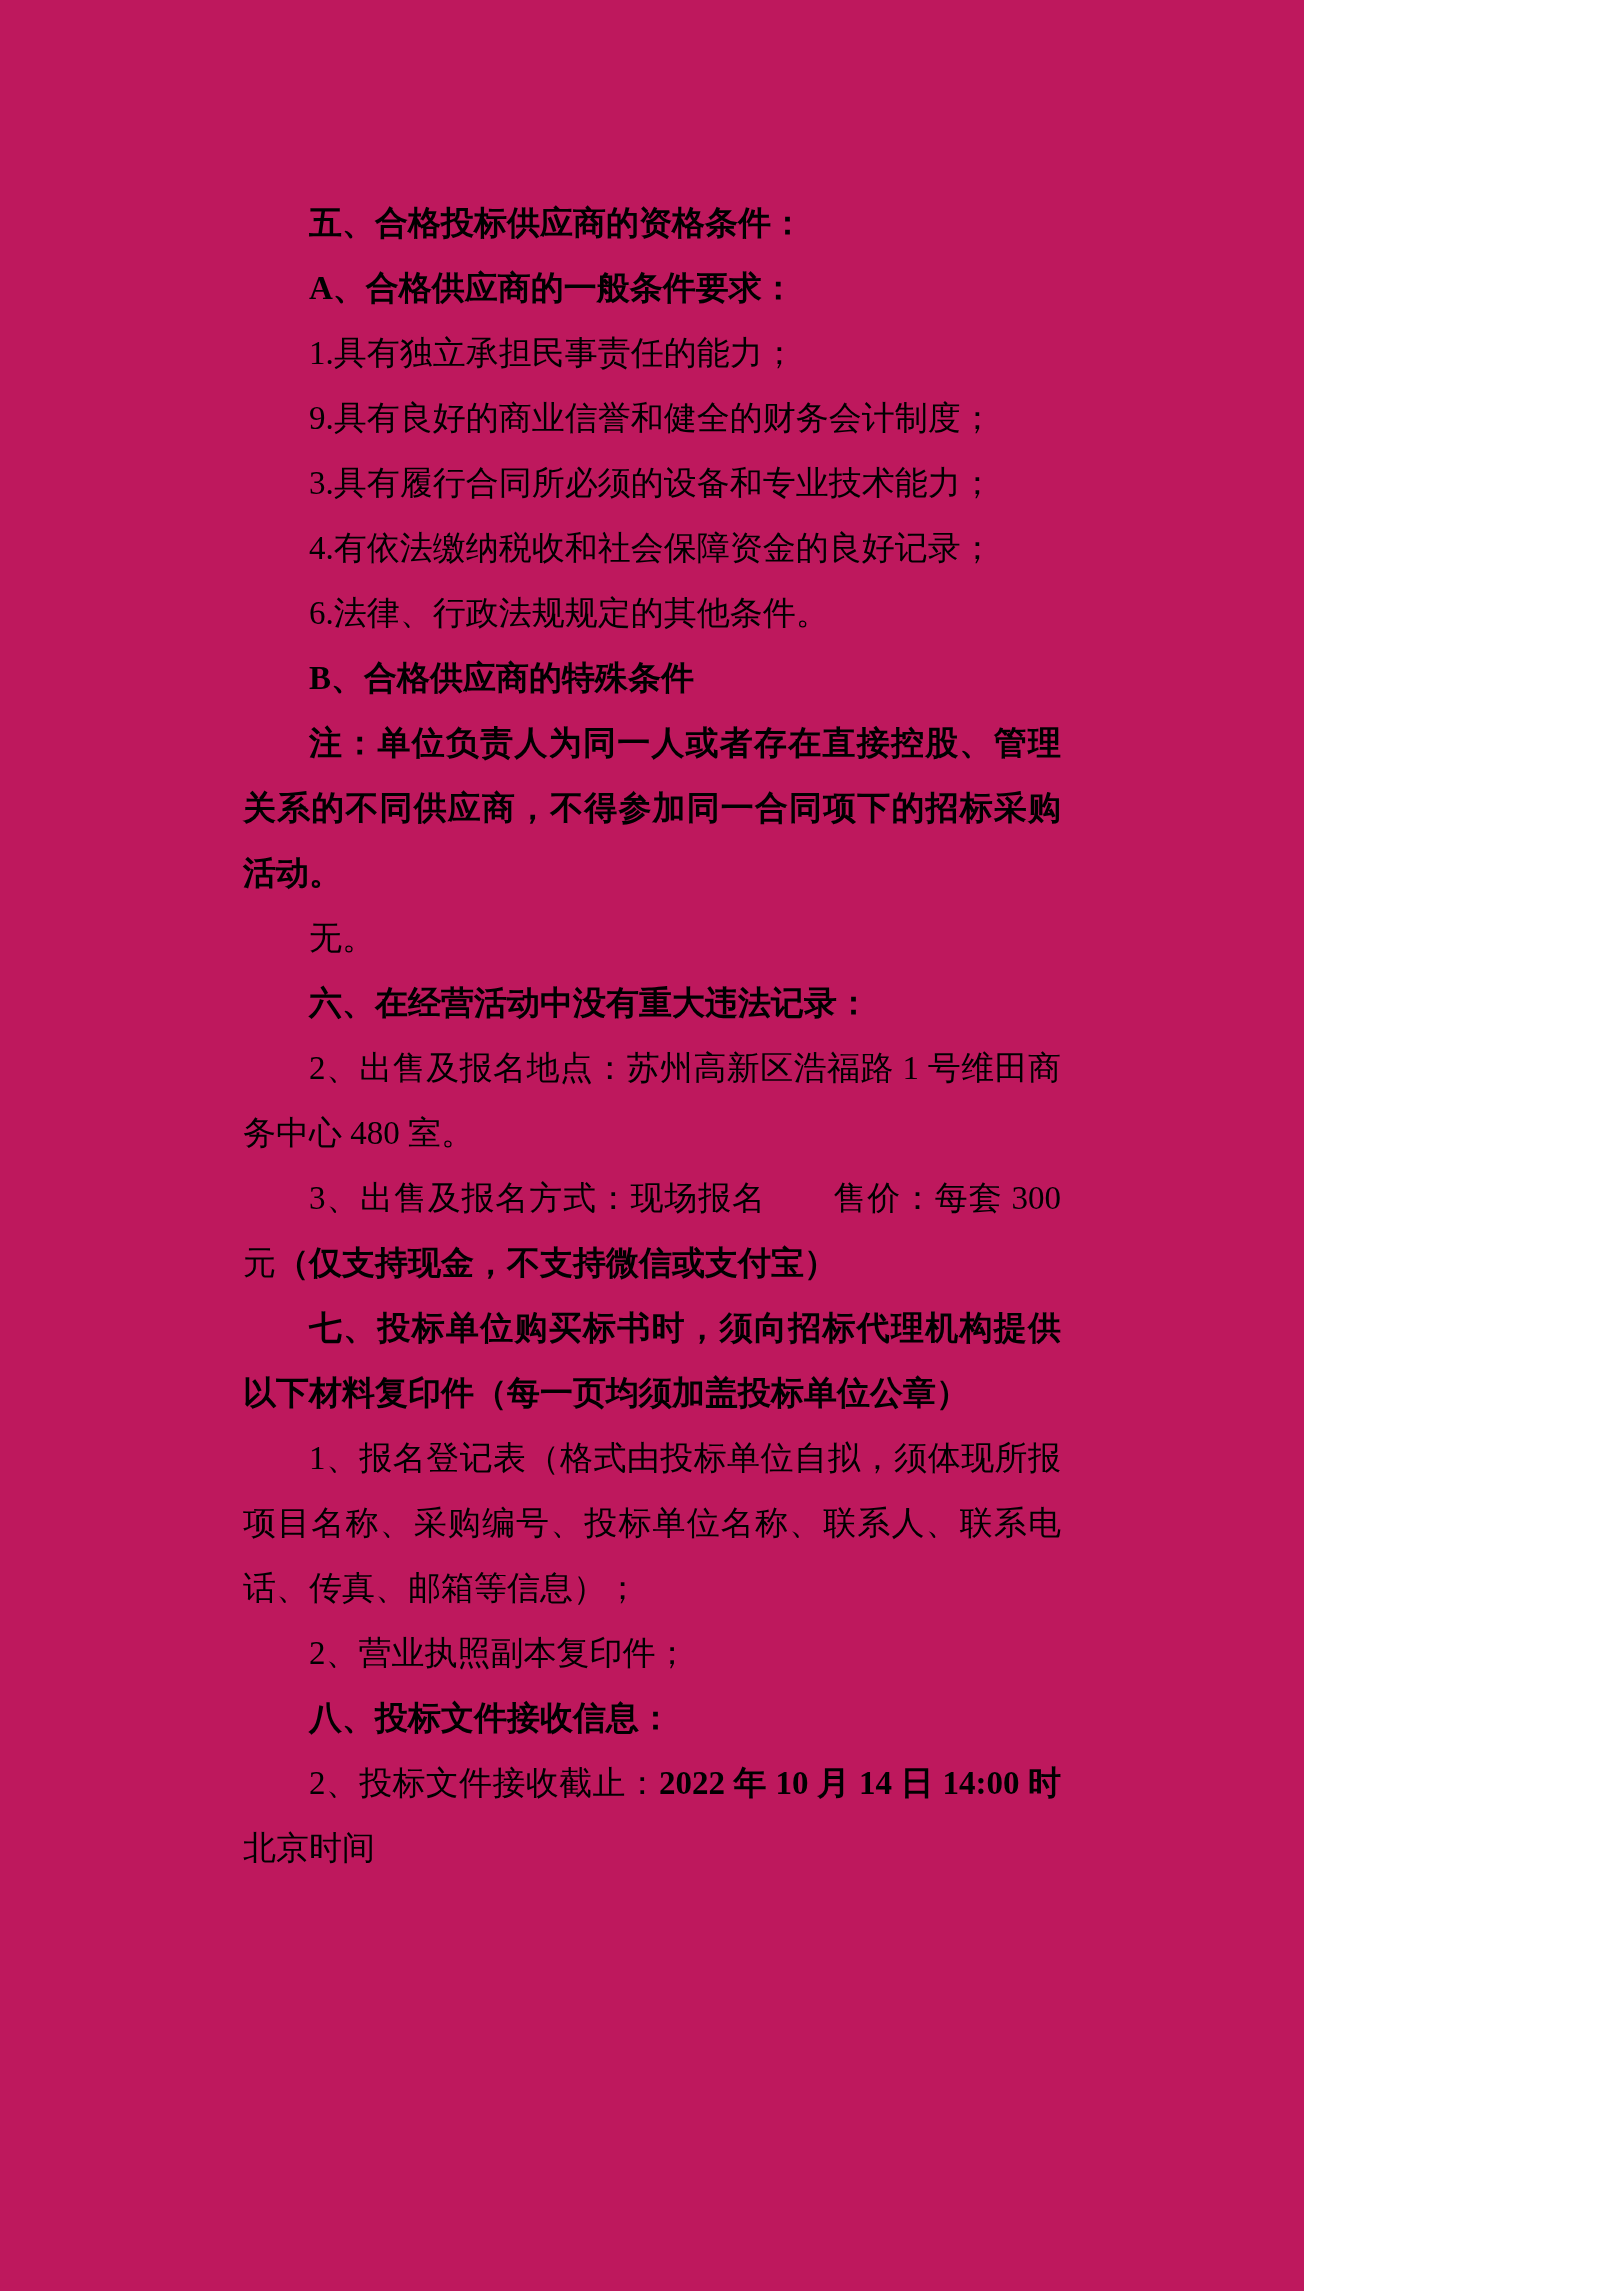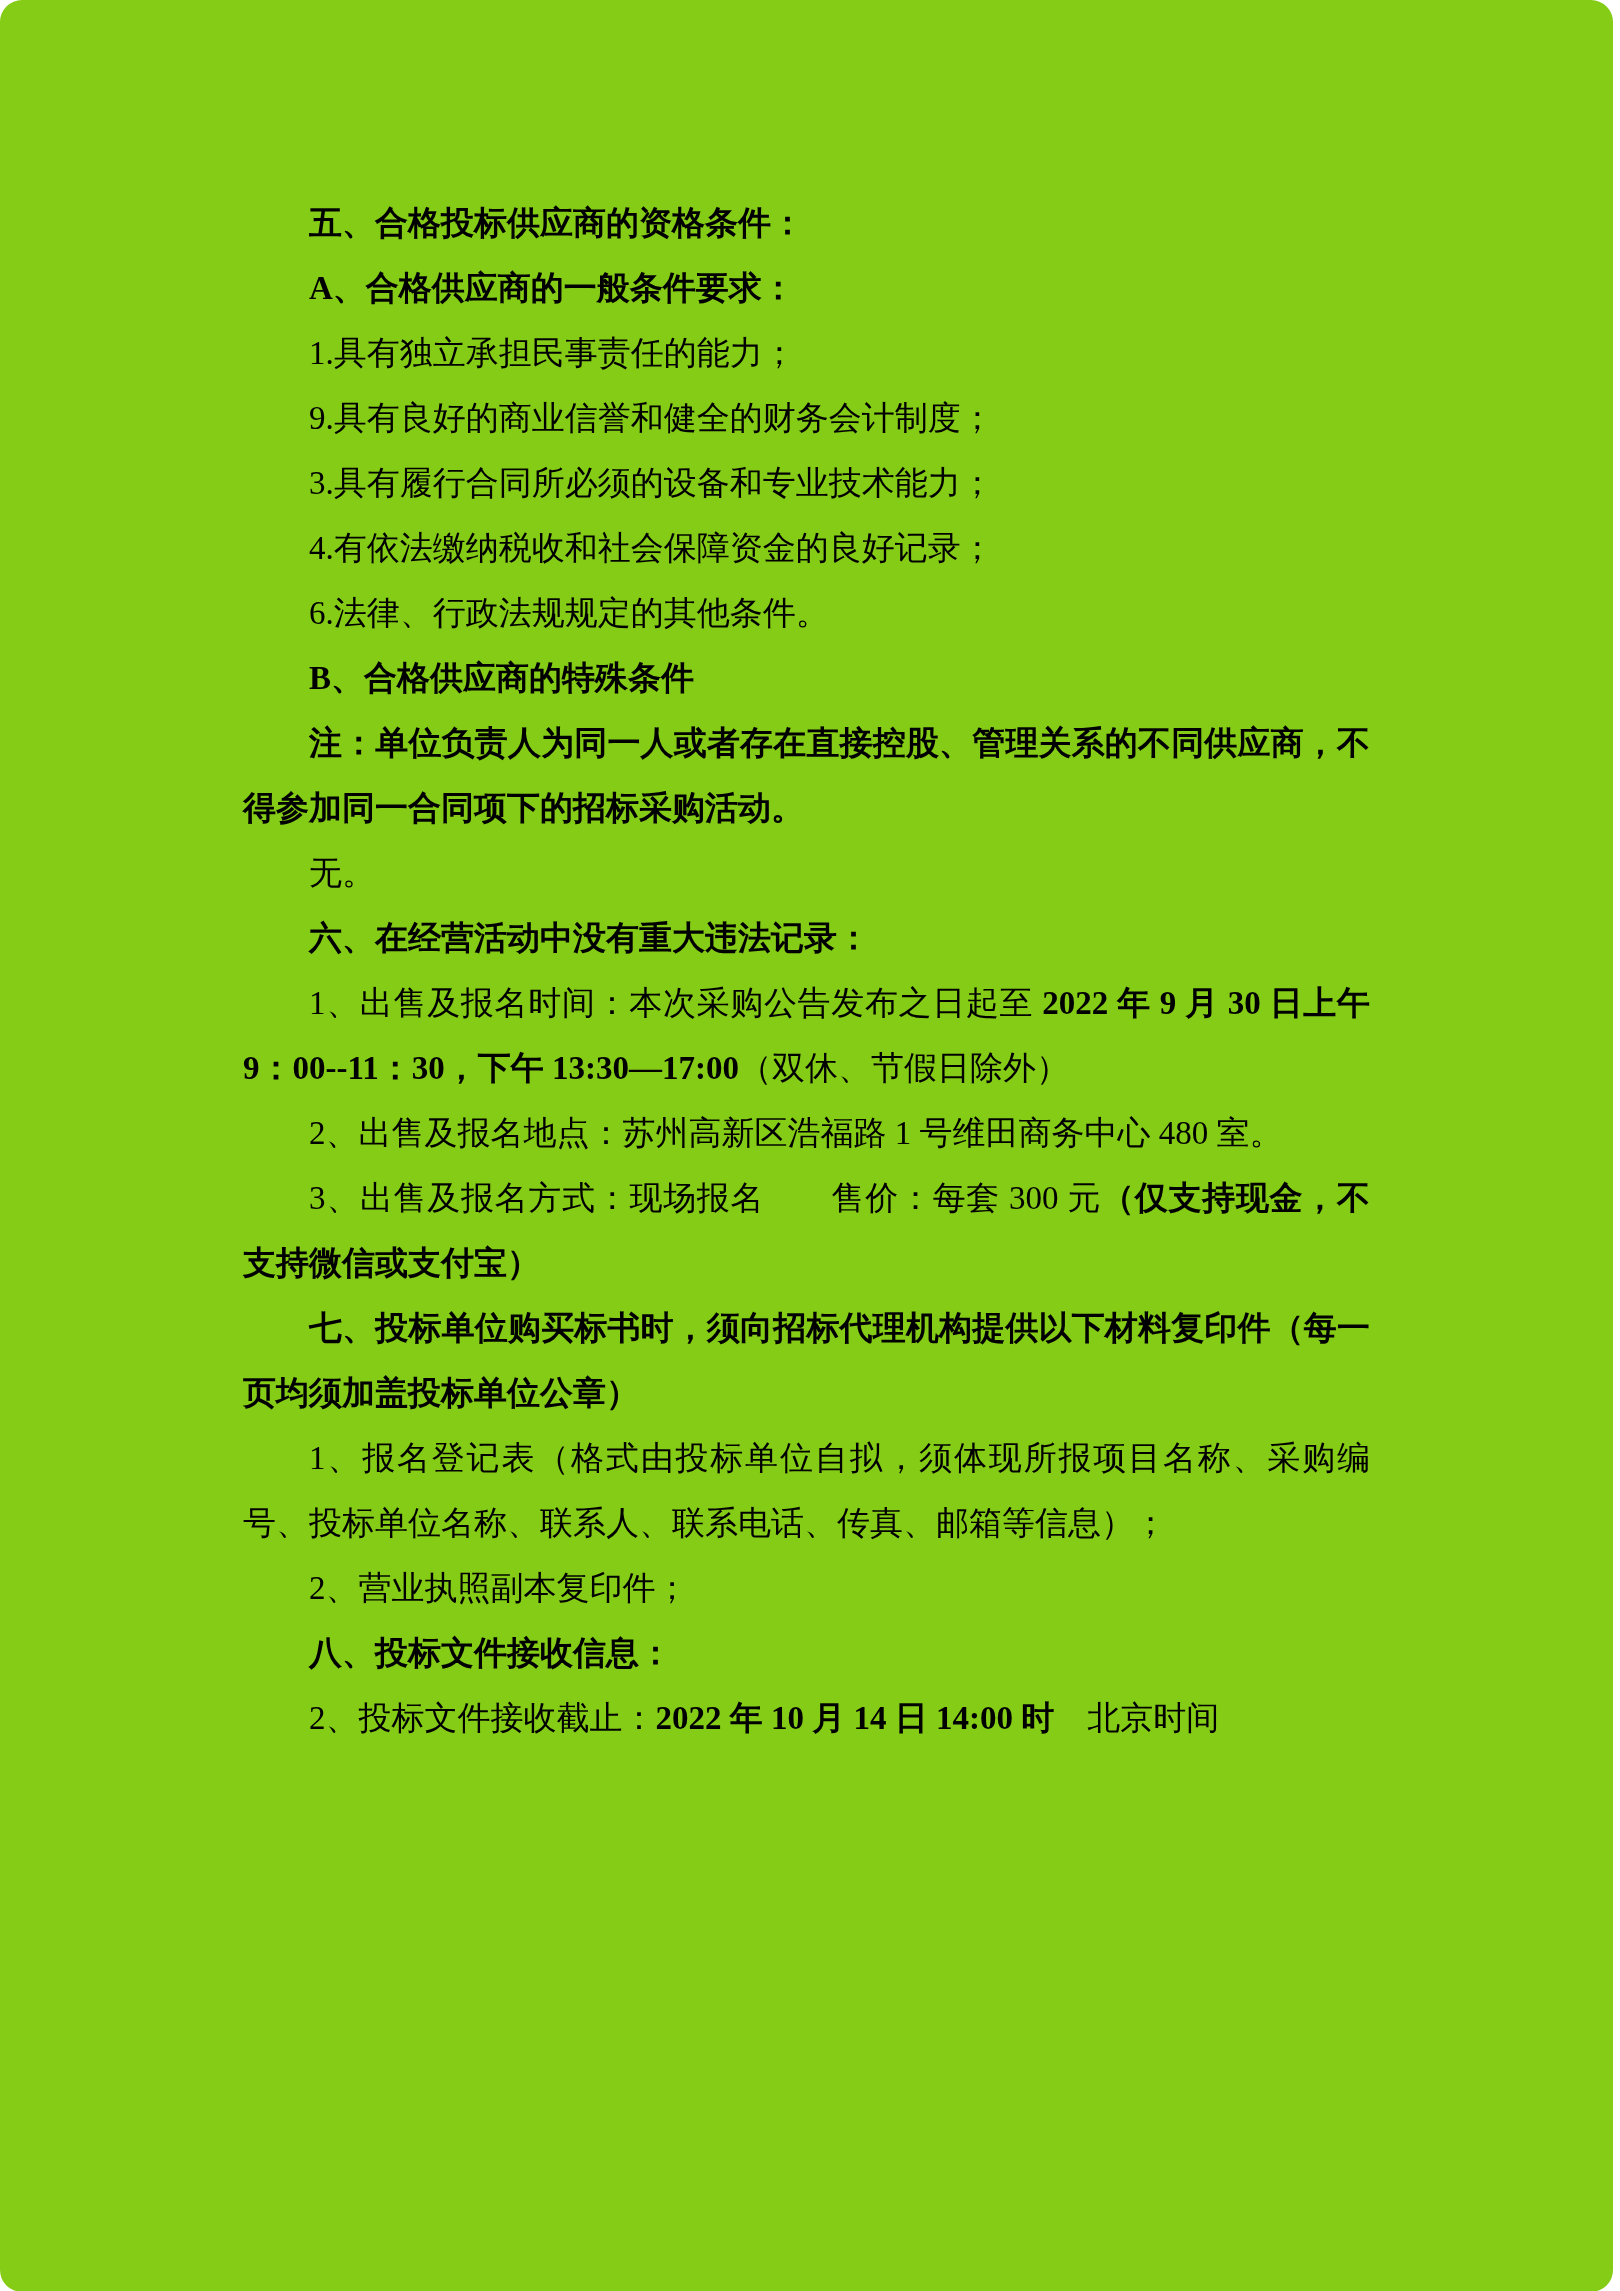"五、合格投标供应商的资格条件：" .page { background: #84cc16 -> #be185d; border-radius: 22px -> none; width: 1613px -> 1304px }
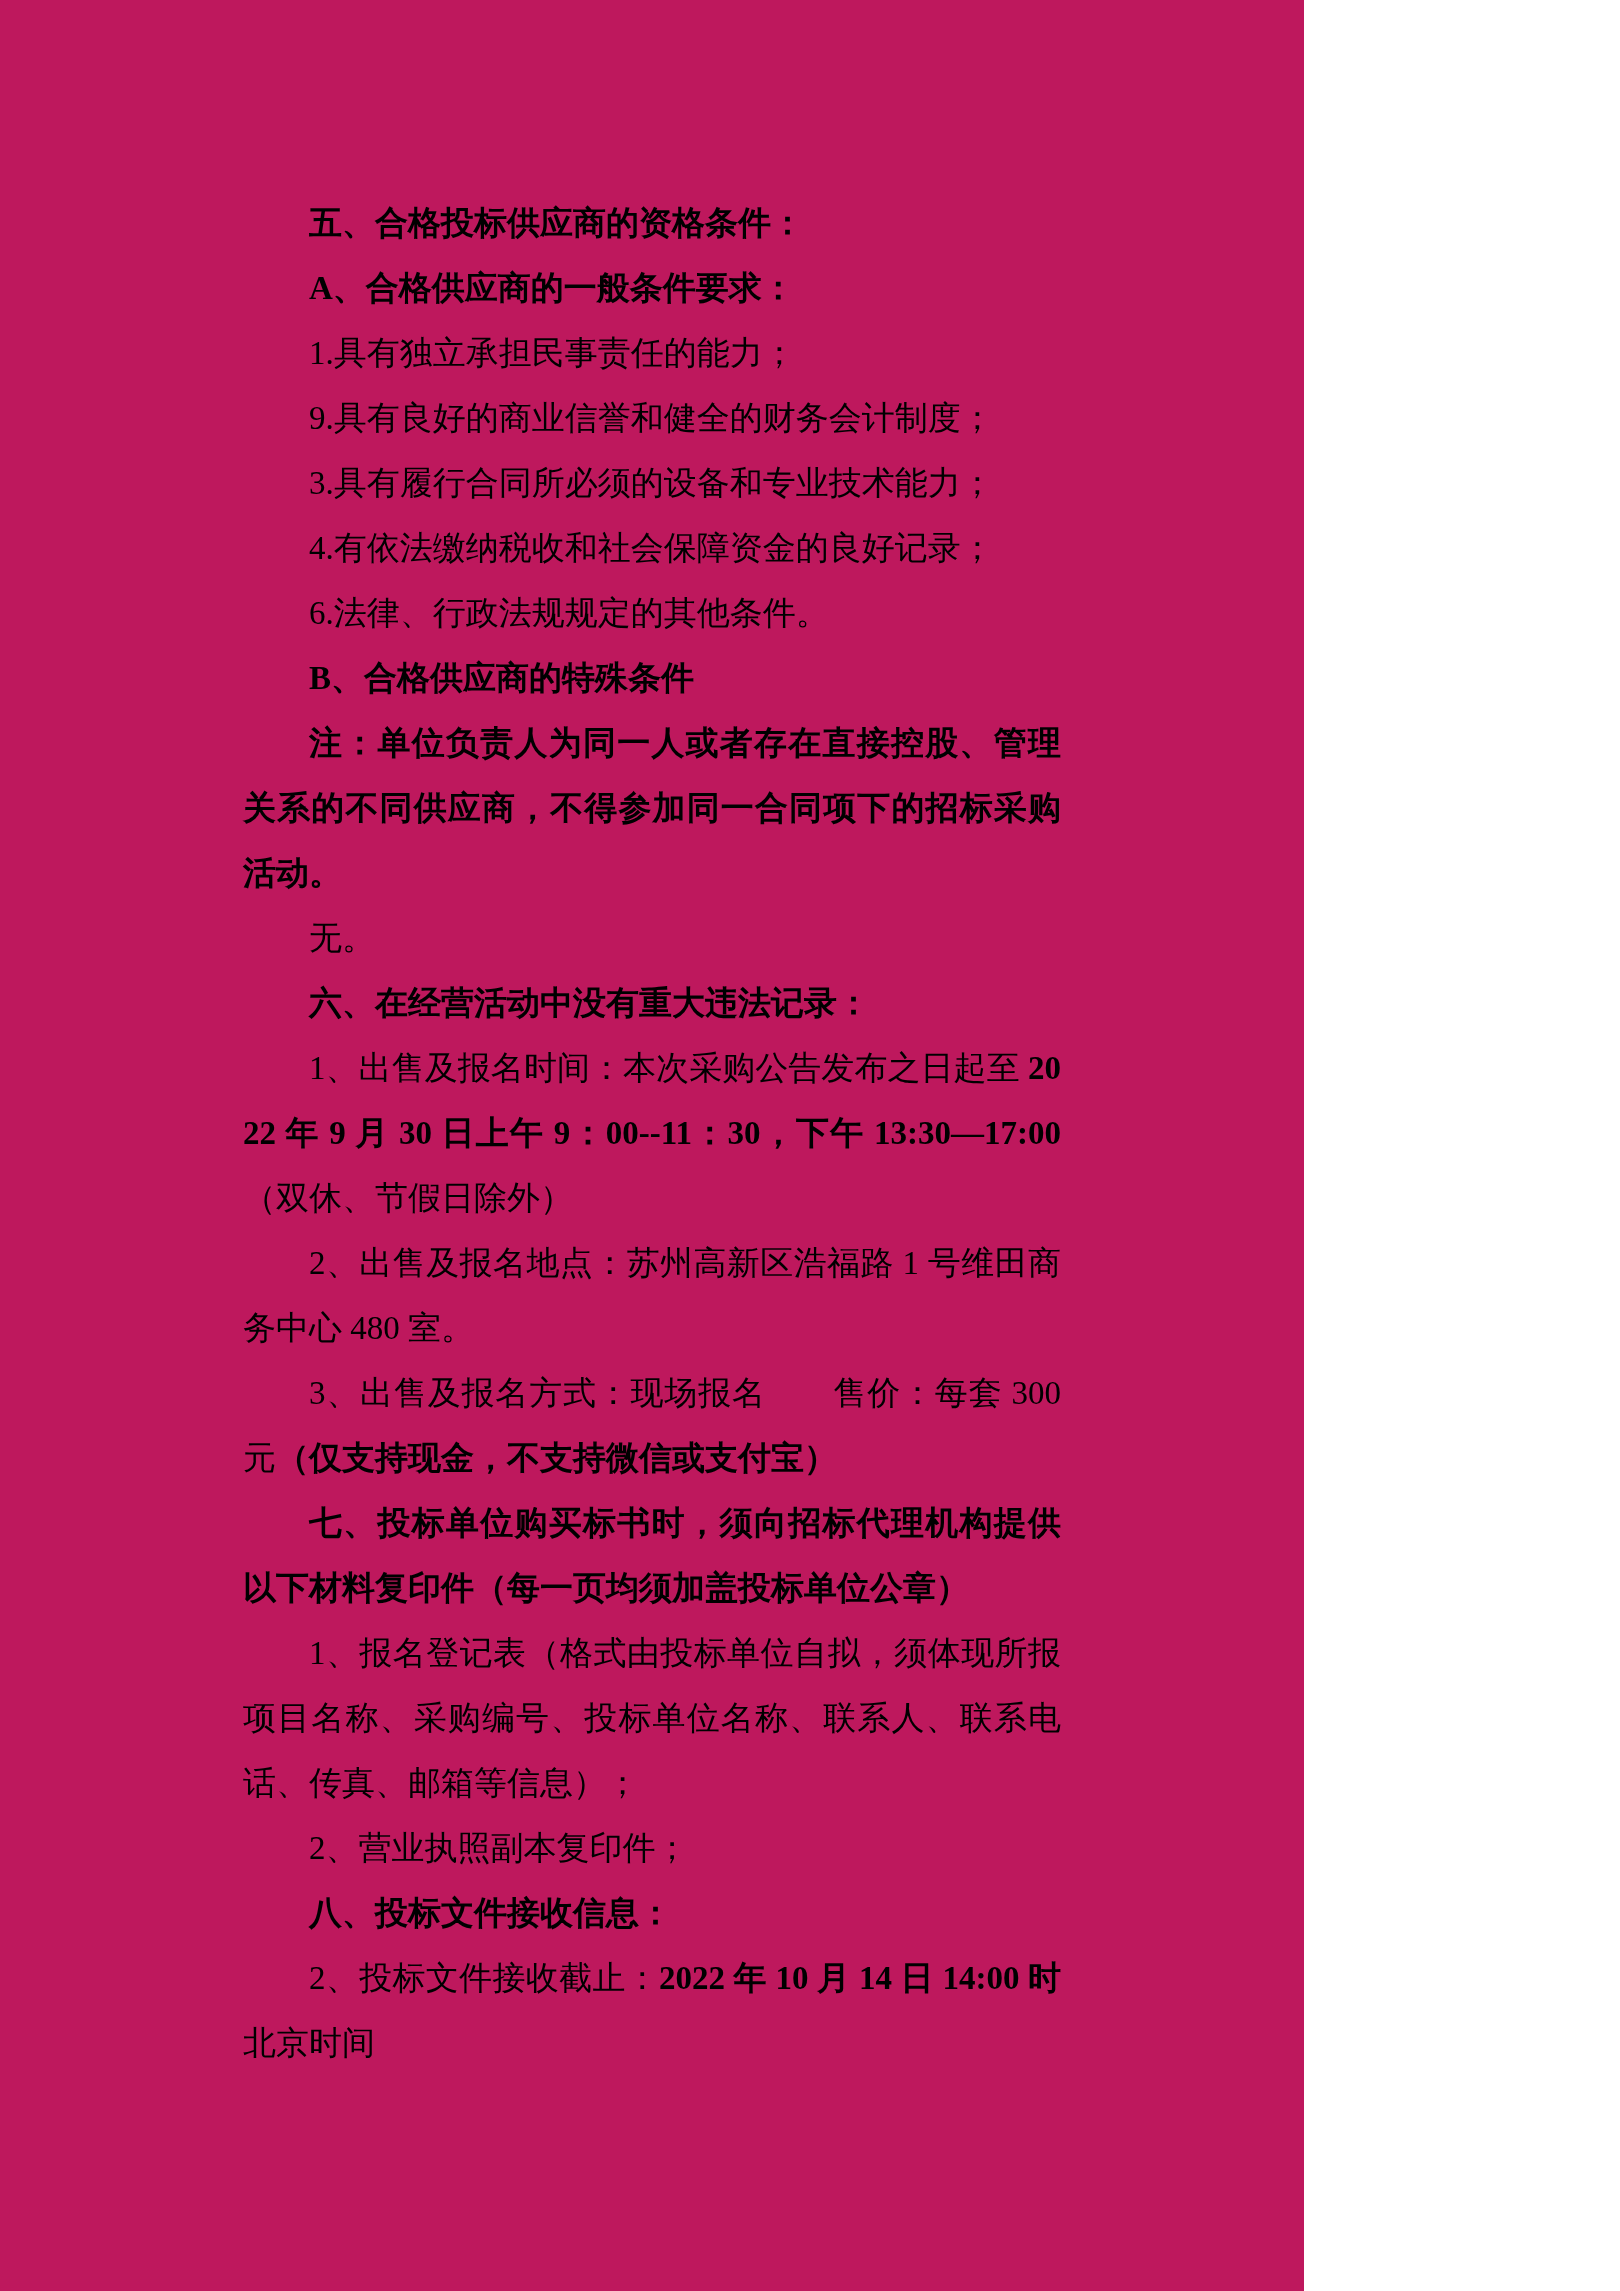"1、出售及报名时间：本次采购公告发布之日起至 2022 年 9 月" p { html: <p><span>1、出售及报名时间：本次采购公告发布之日起至 </span><span>2022 年 9 月 30 日上午 9：00--11：30，下午 13:30—17:00</span><span>（双休、节假日除外）</span></p> -> none }
